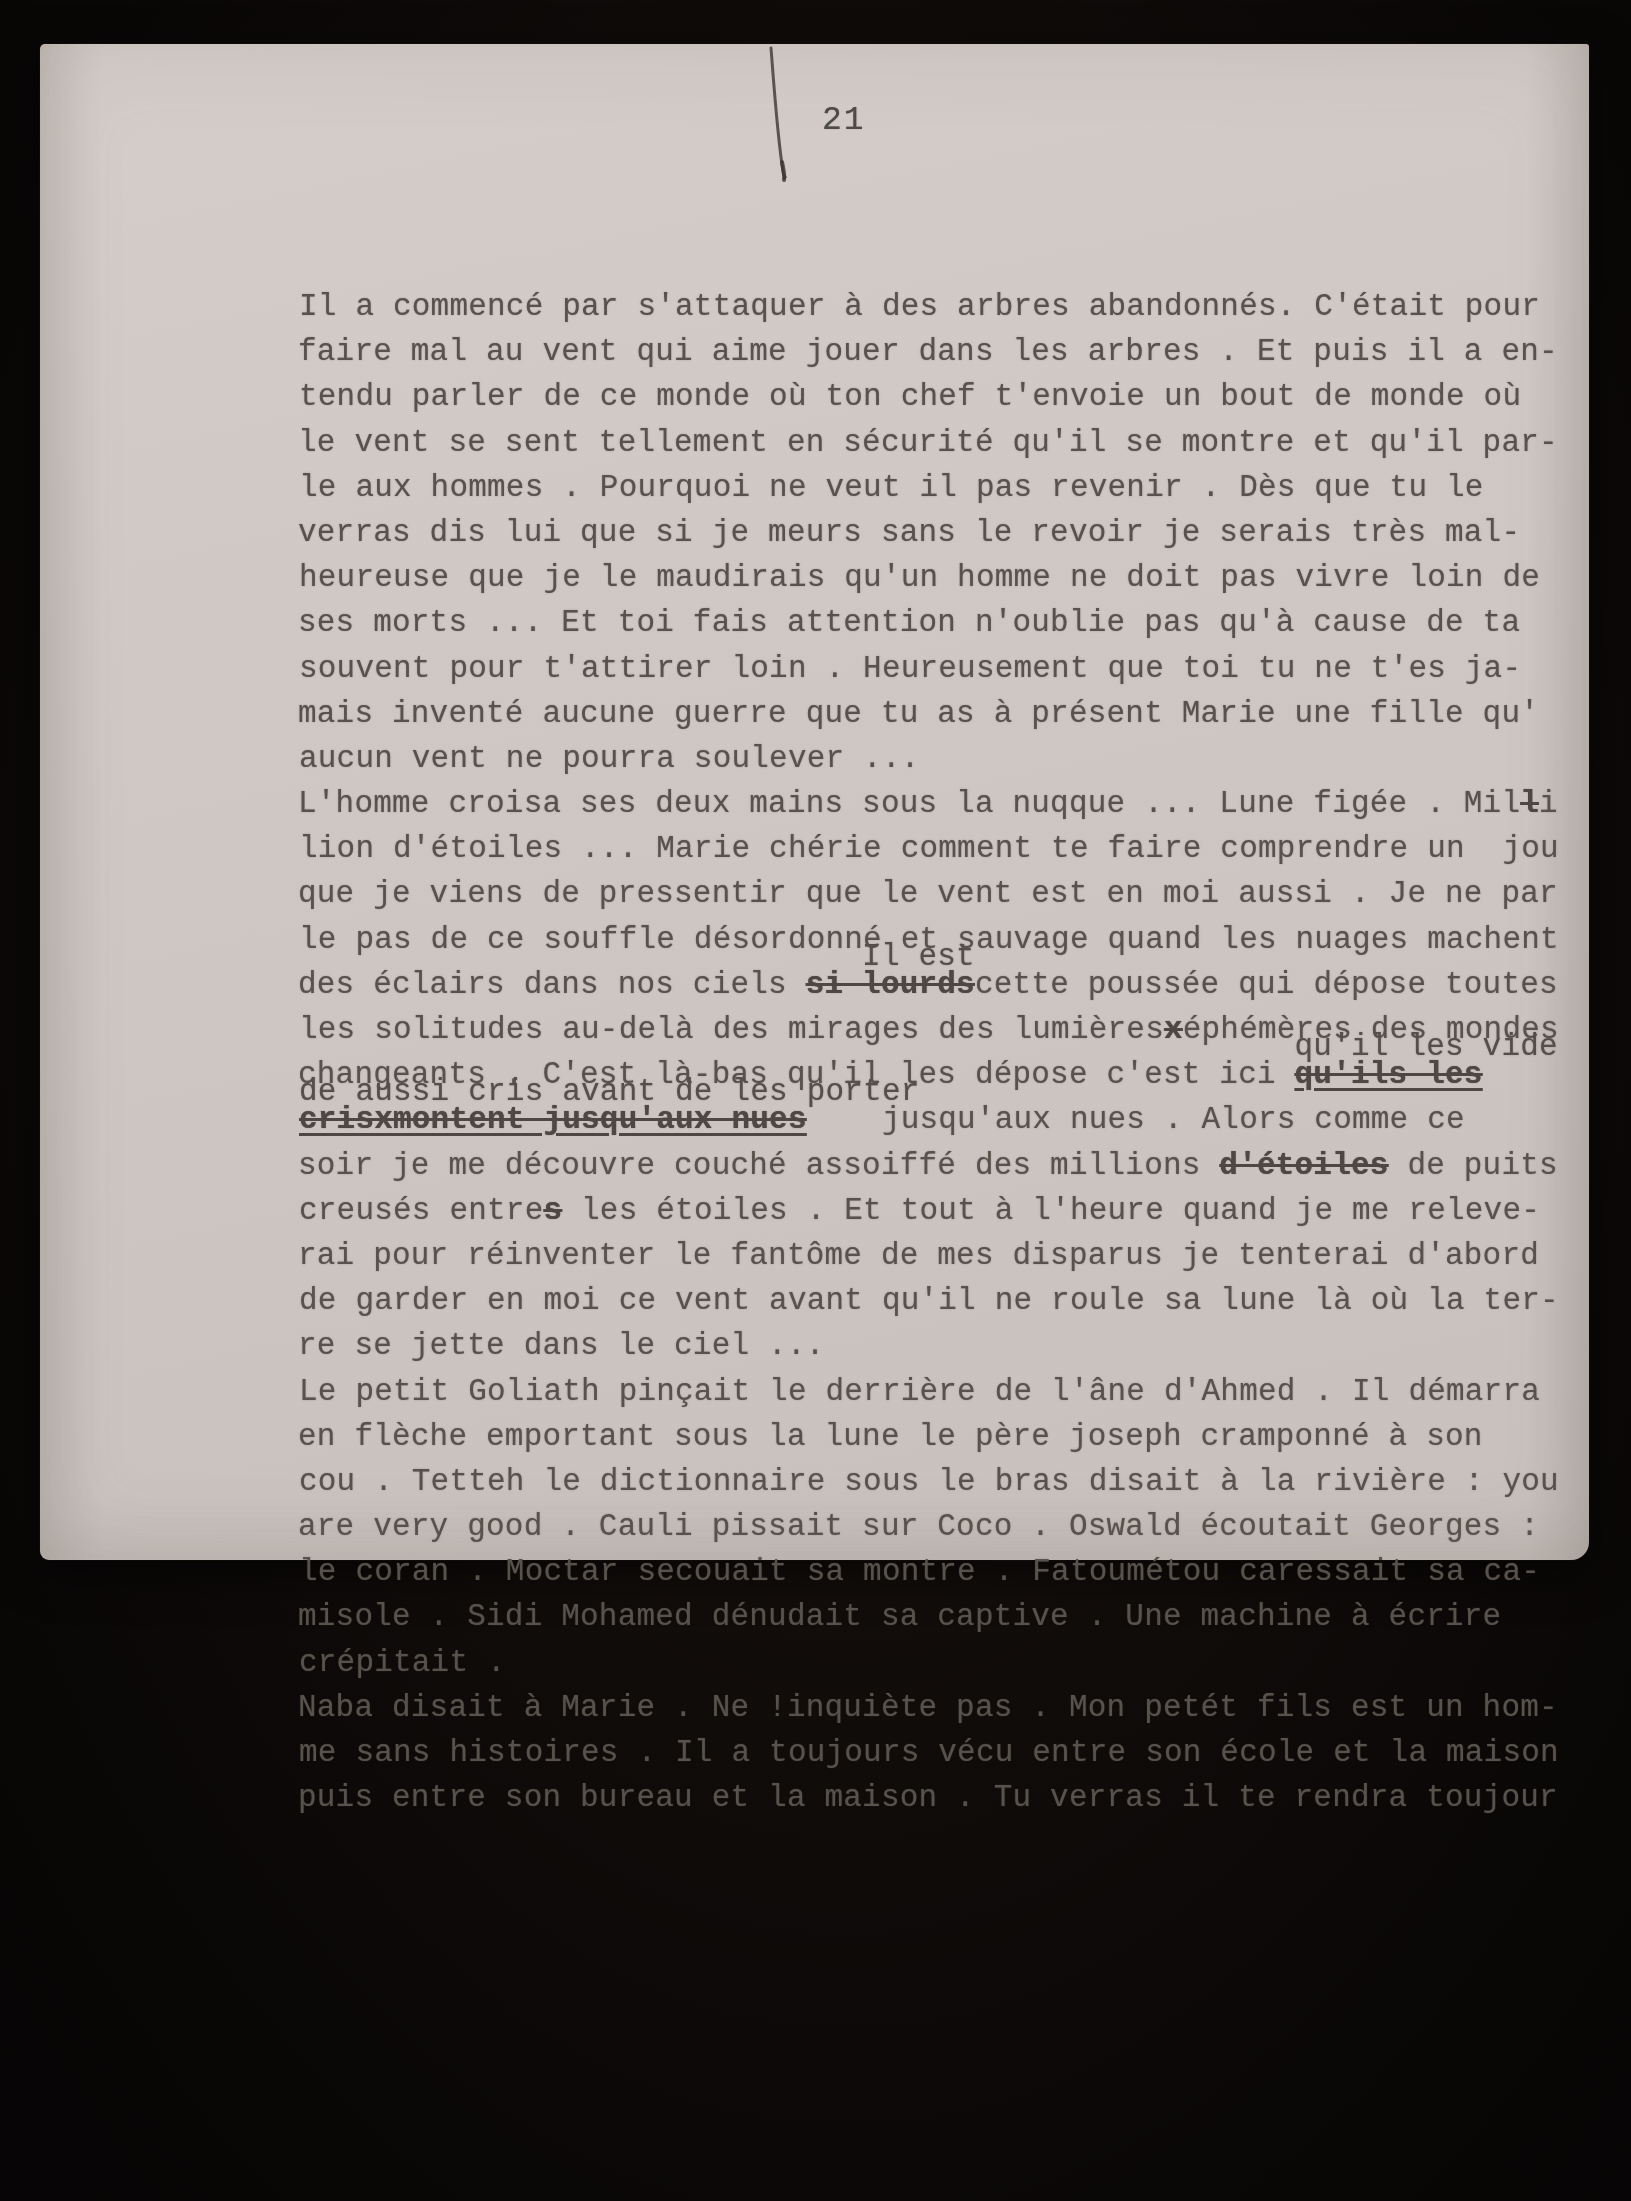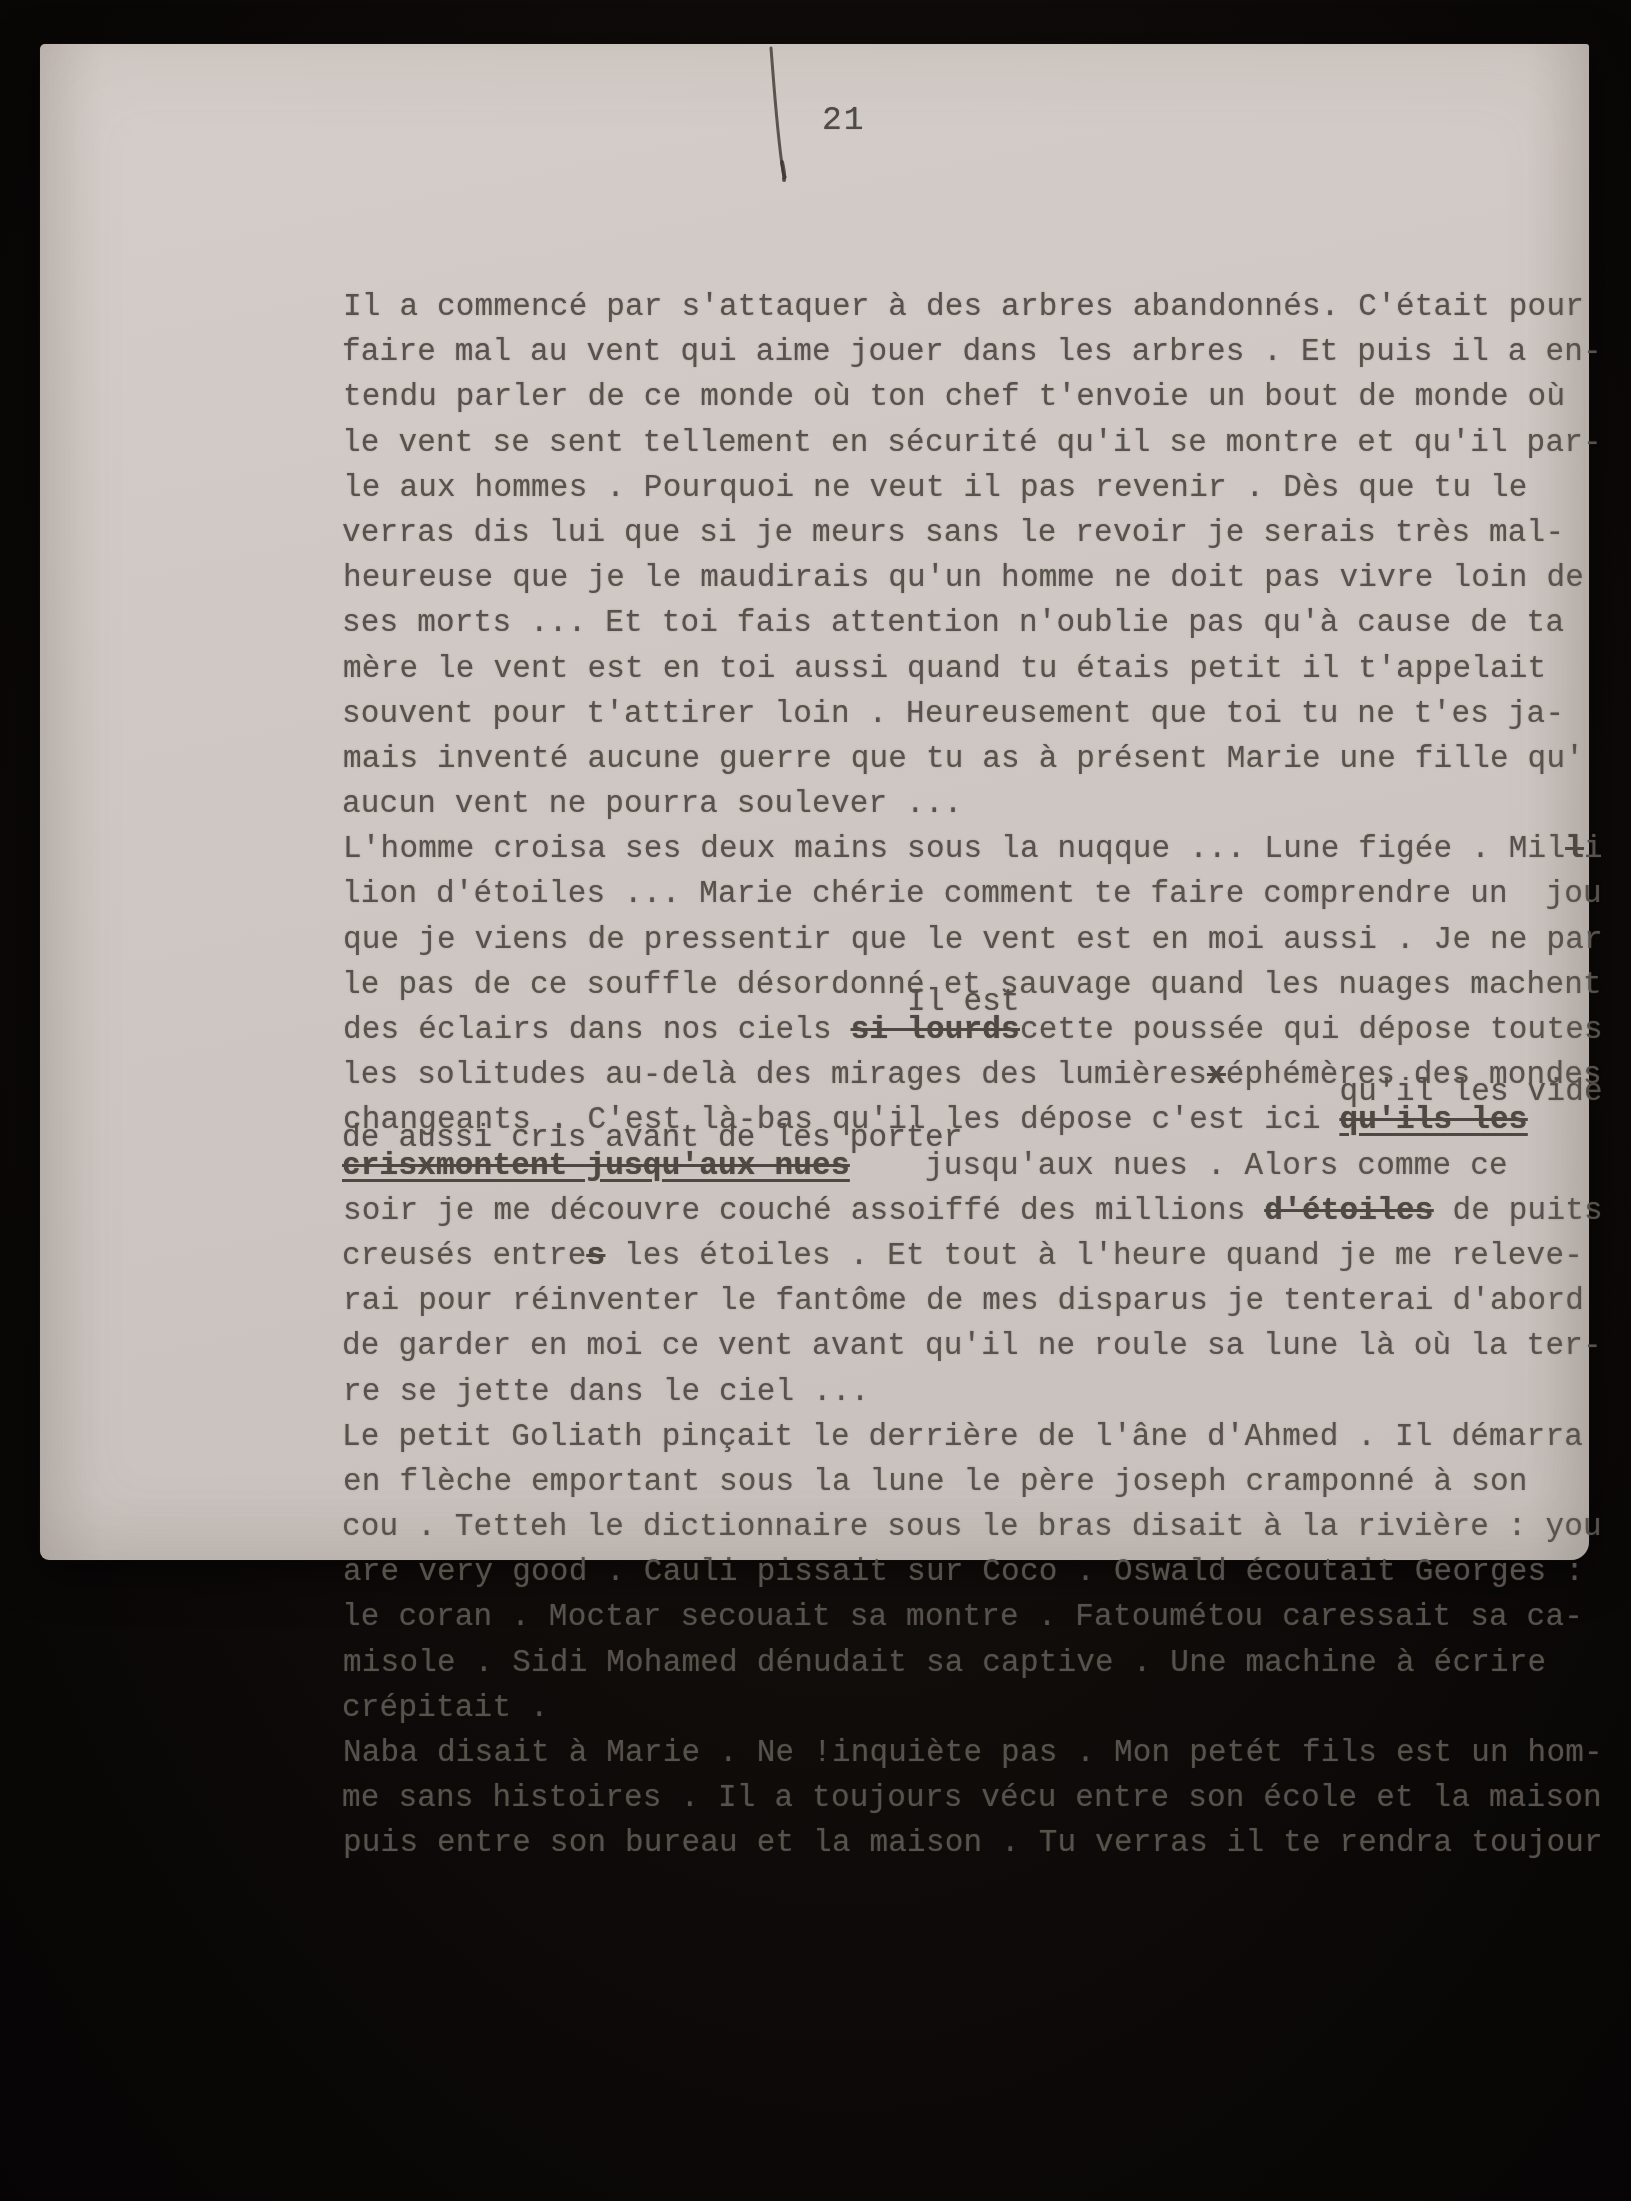"Il a commencé par s'attaquer" div.text-block { margin-left: 44px -> none }
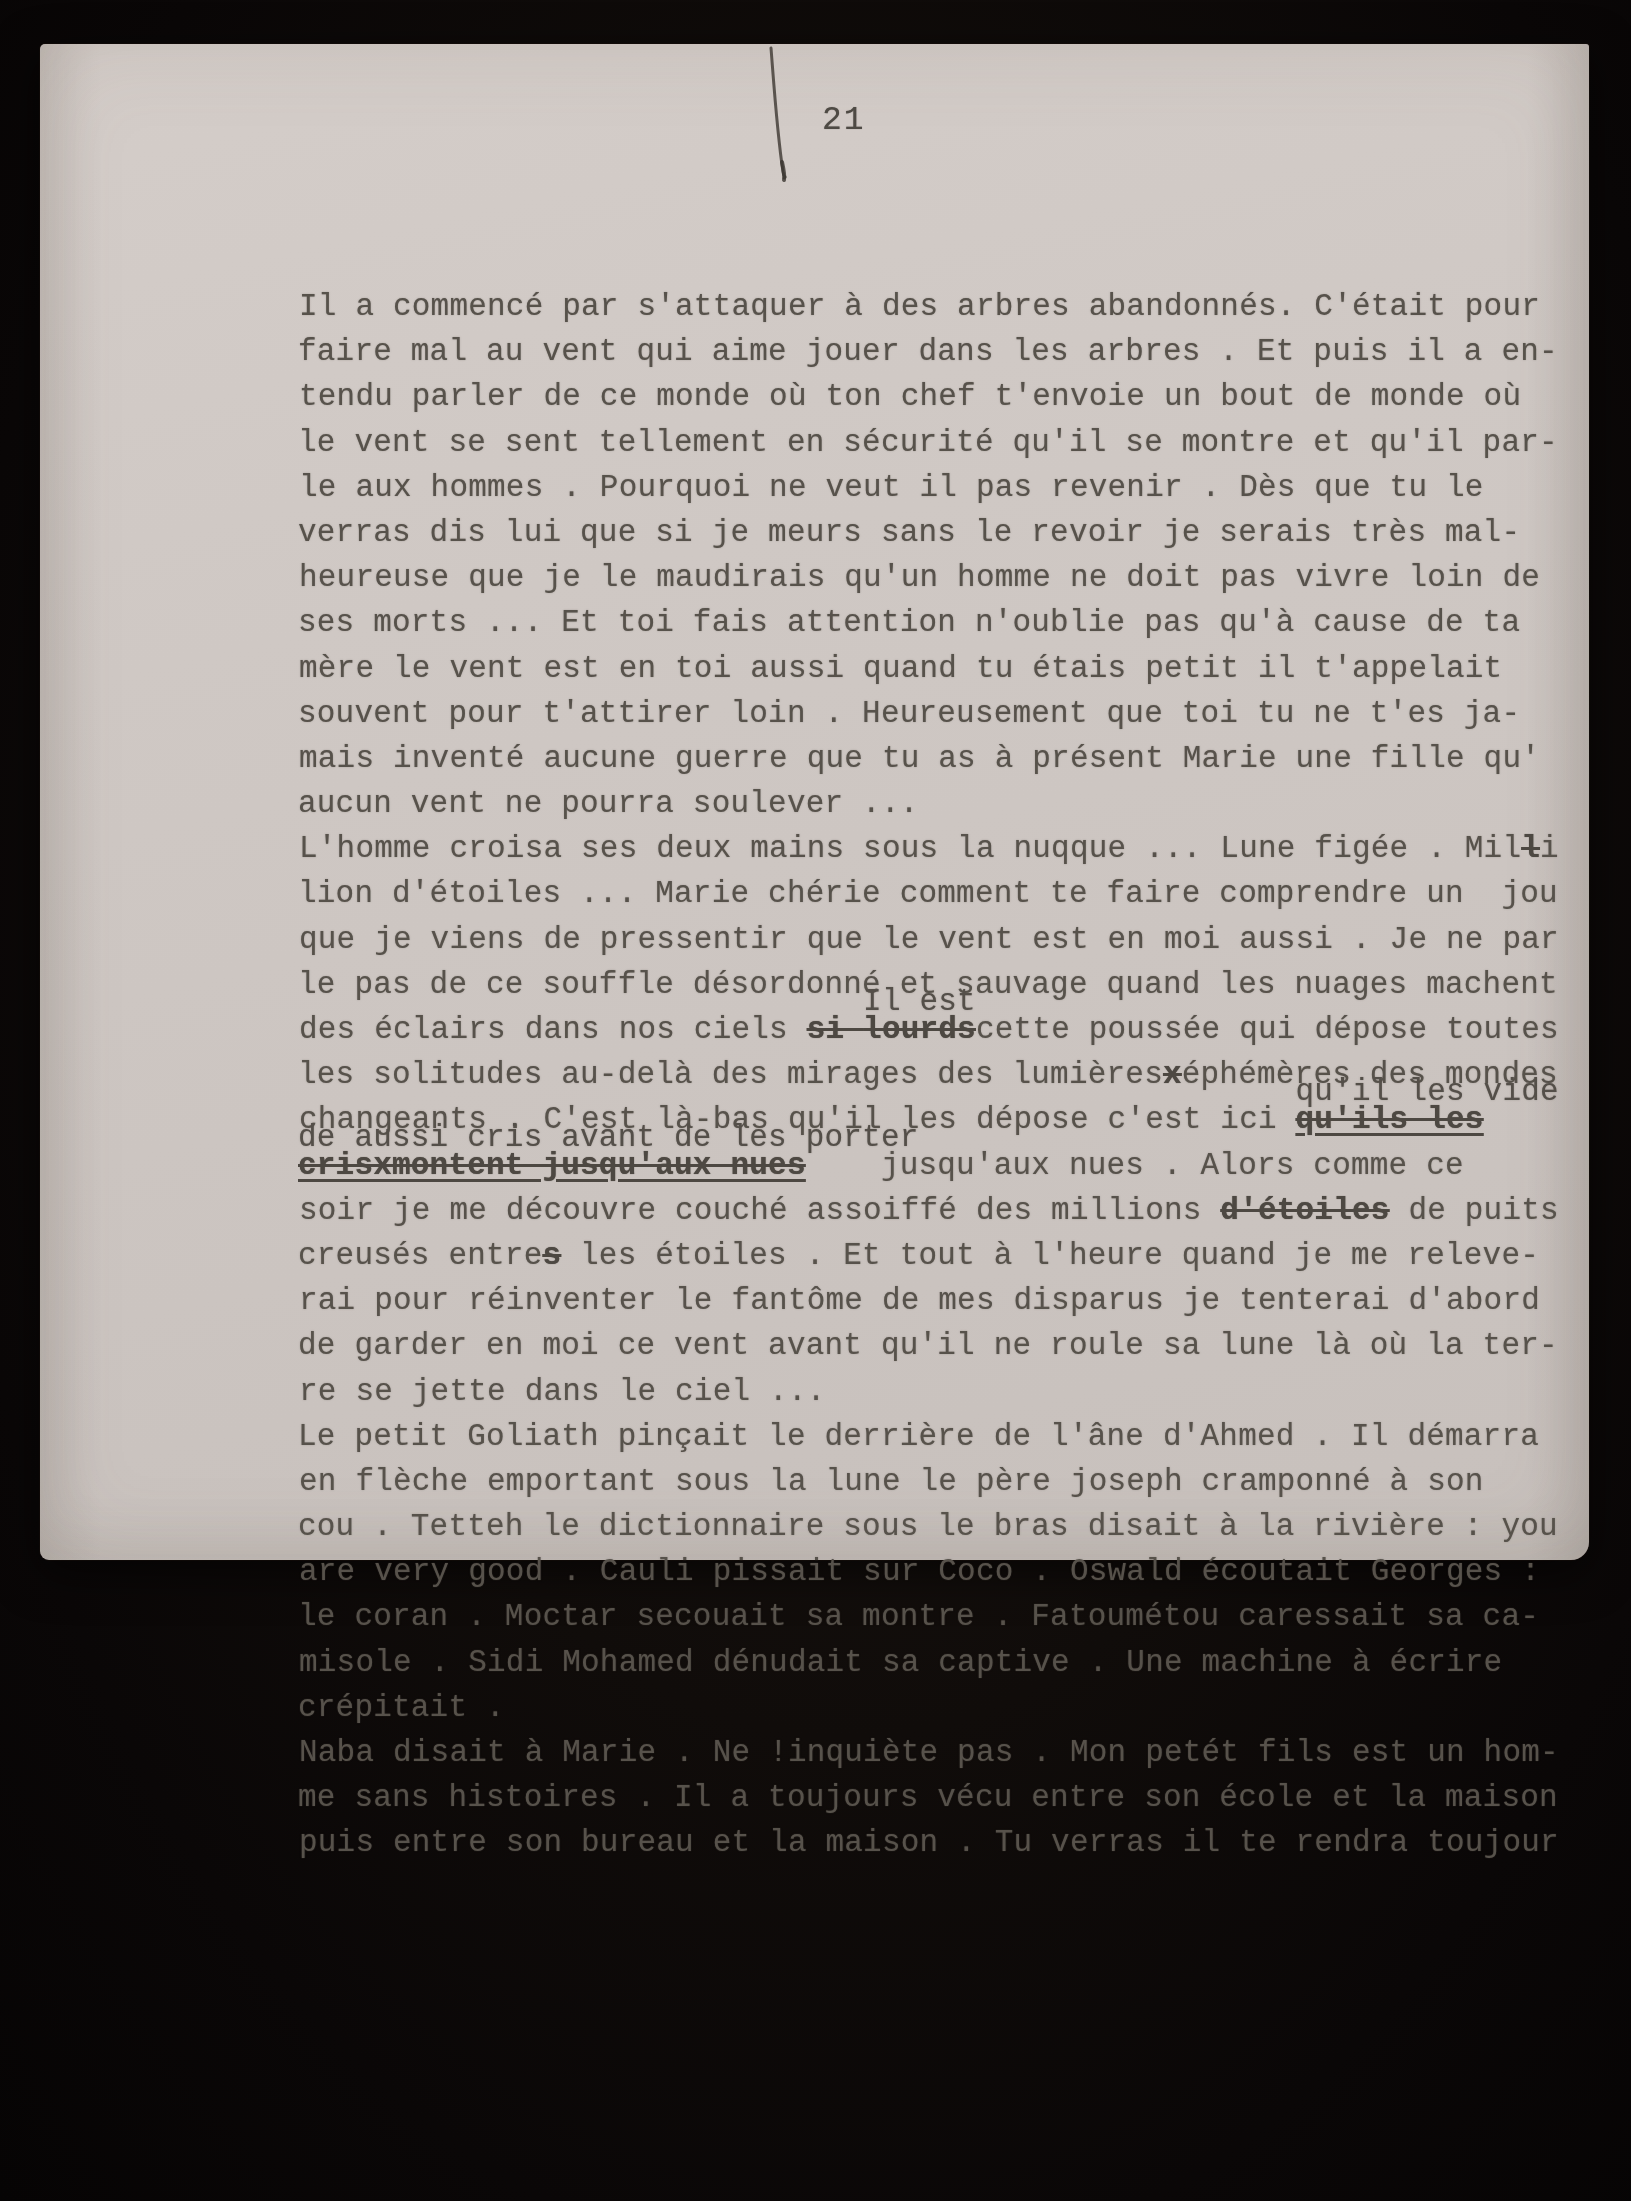"mère le vent est en" div.line { html: <div><span>mère le vent est en toi aussi quand tu étais petit il t'appelait</span></div> -> none }
